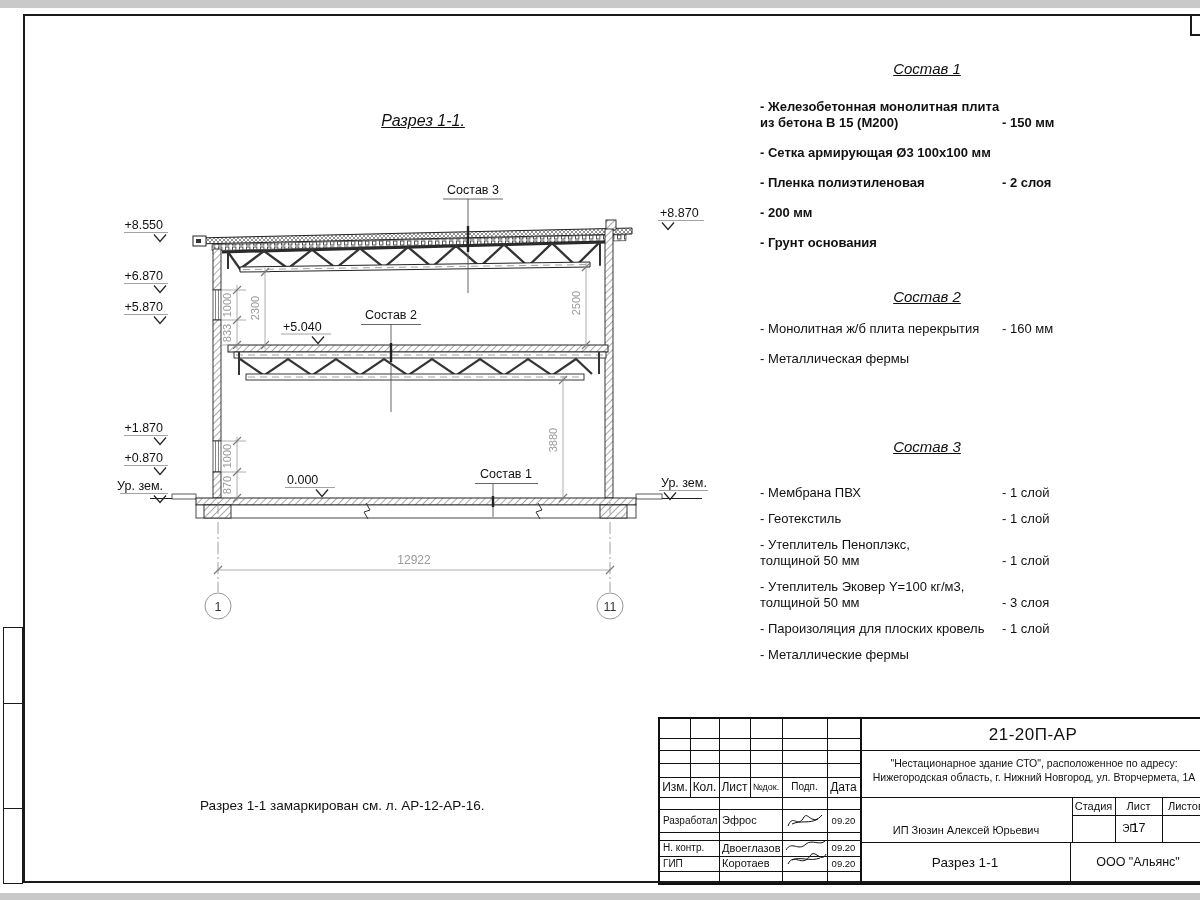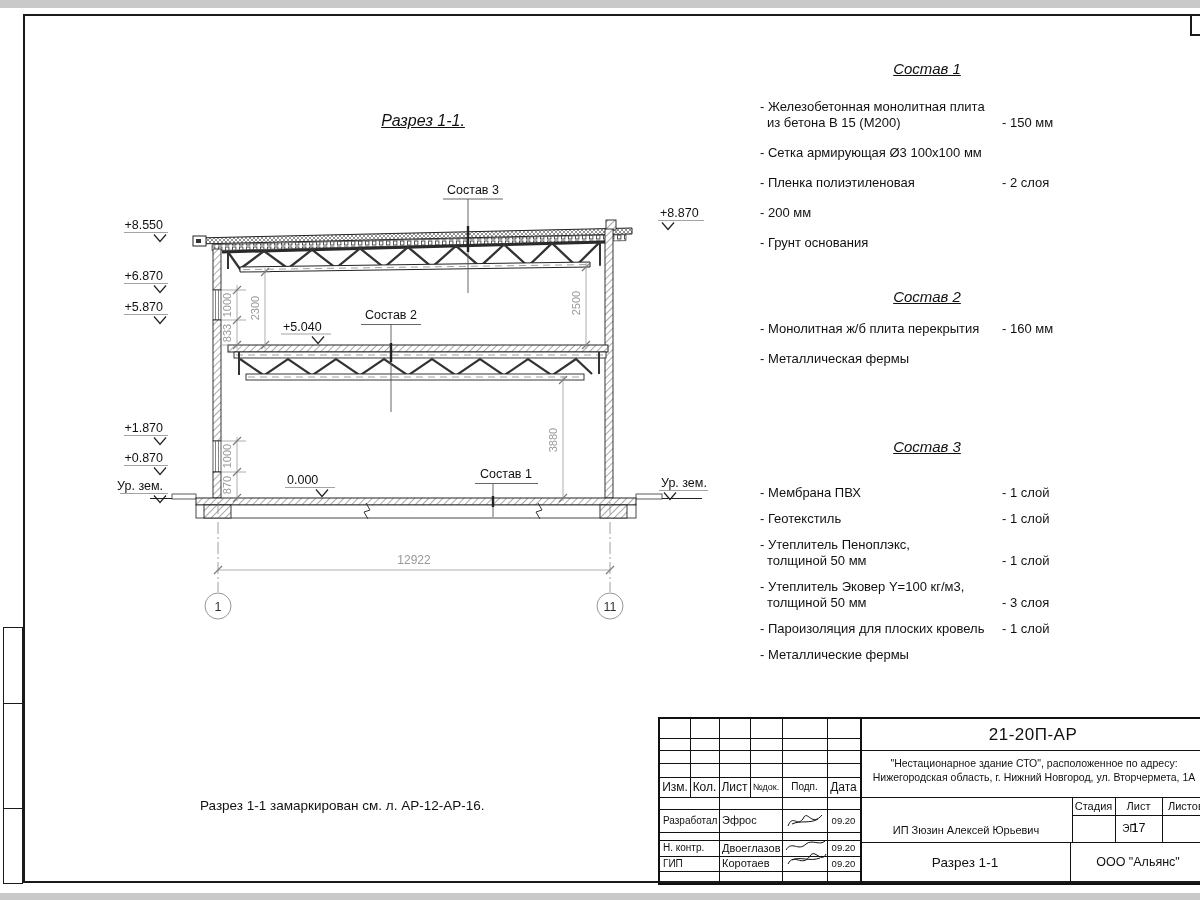"- Железобетонная монолитная плита" #comp1 .comp-item { font-weight: none -> bold }
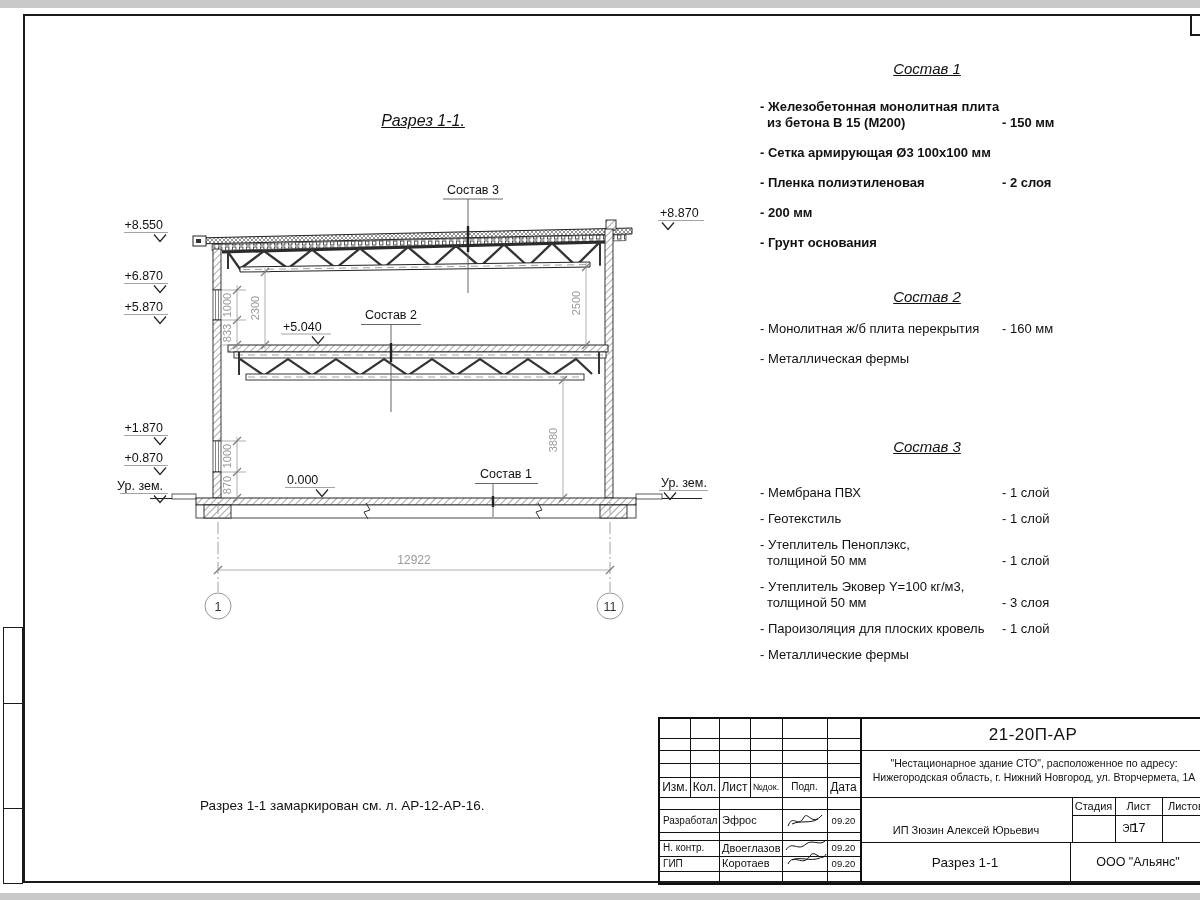"из бетона В 15 (М200)" .comp-name .l2 { margin-left: 7px -> none }
